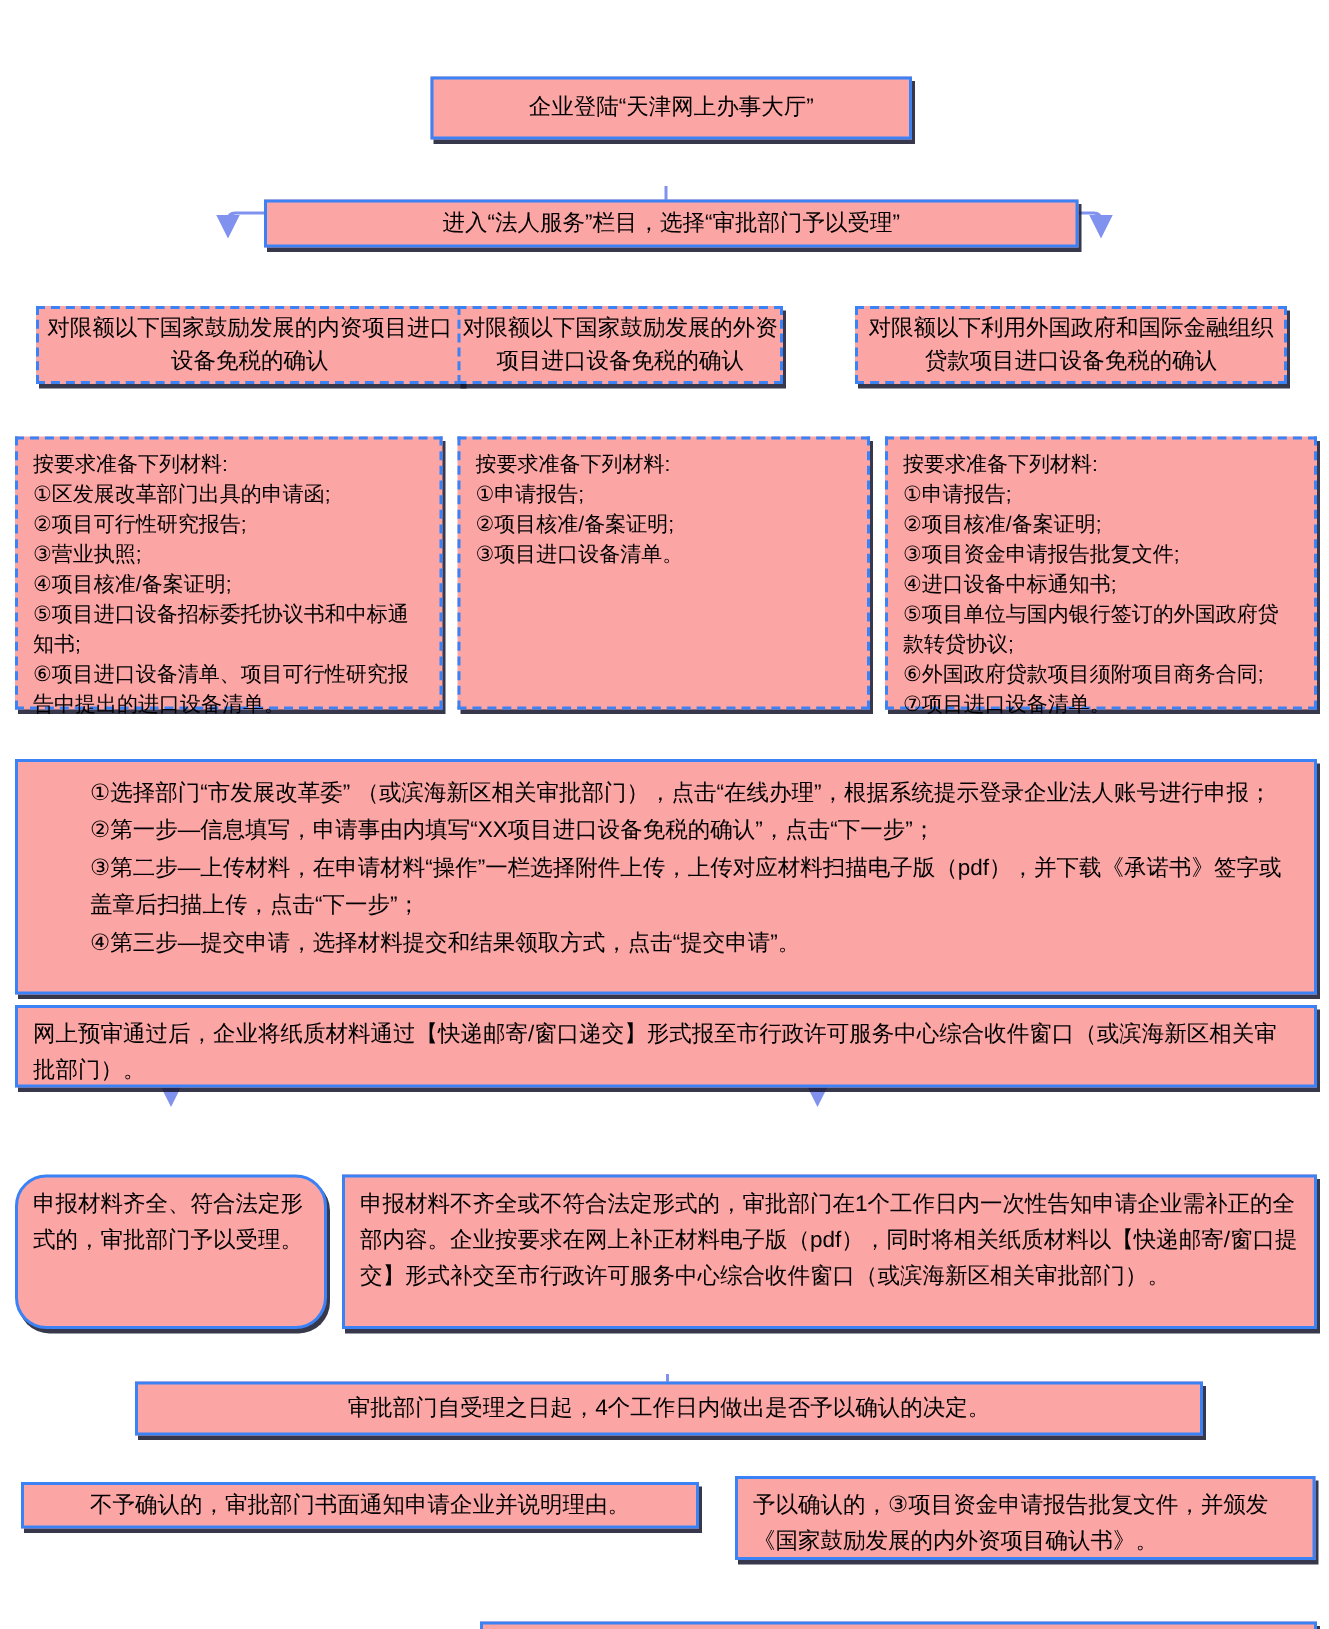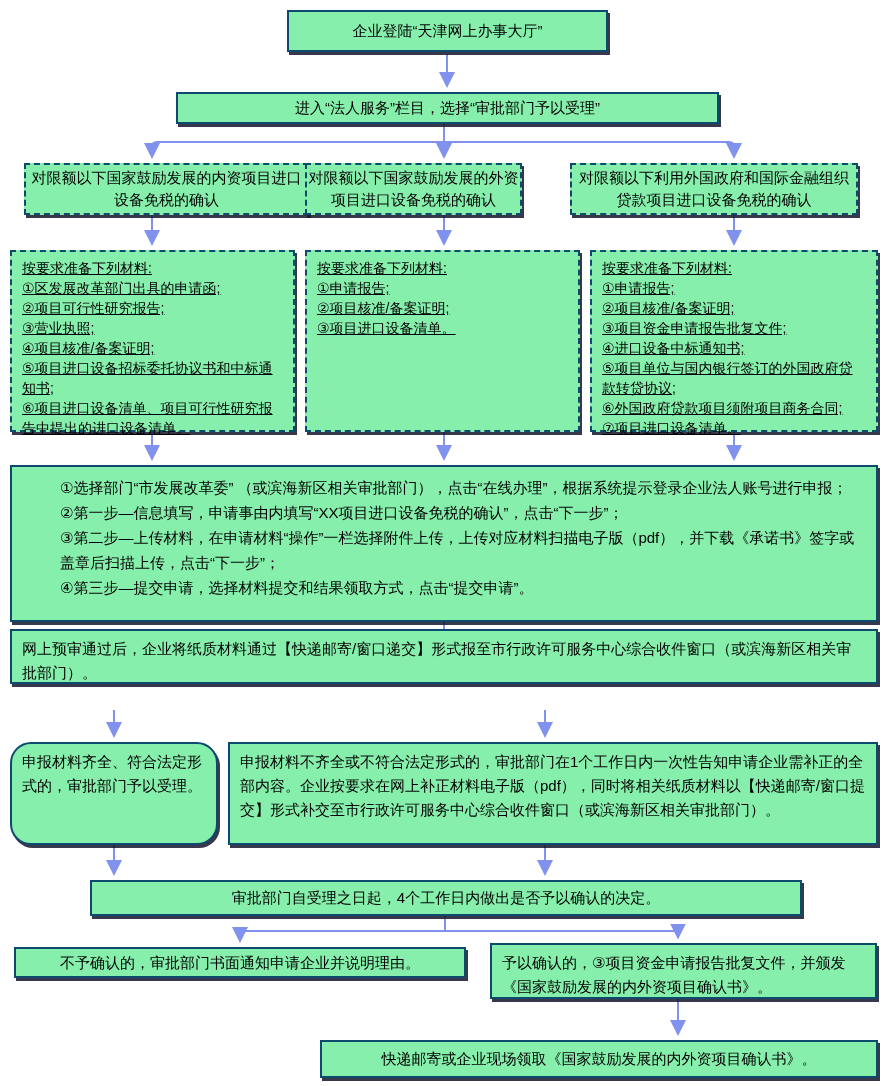"企业登陆“天津网上办事大厅”" .box { background: #86efac -> #fca5a5; border: 2px solid #0c4a6e -> 2px solid #3b82f6; margin-top: none -> 41px }
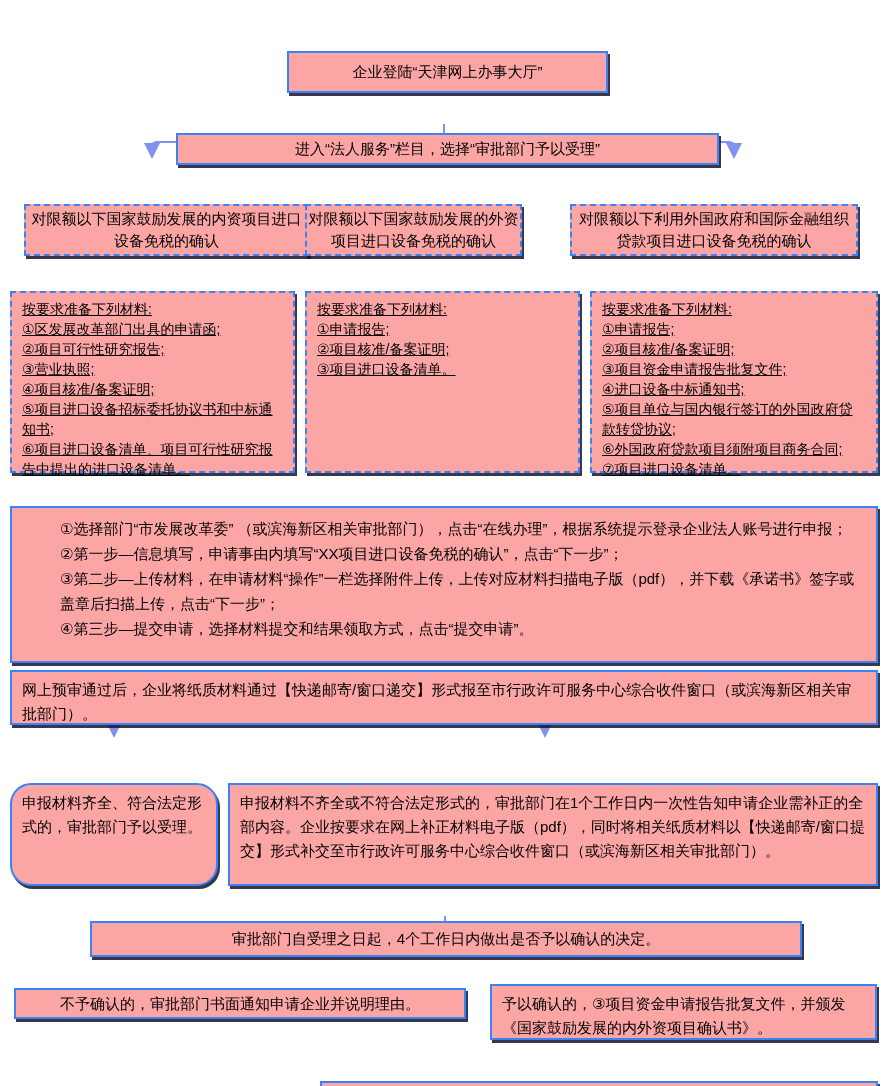"按要求准备下列材料:" .materials { text-decoration: underline -> none }
